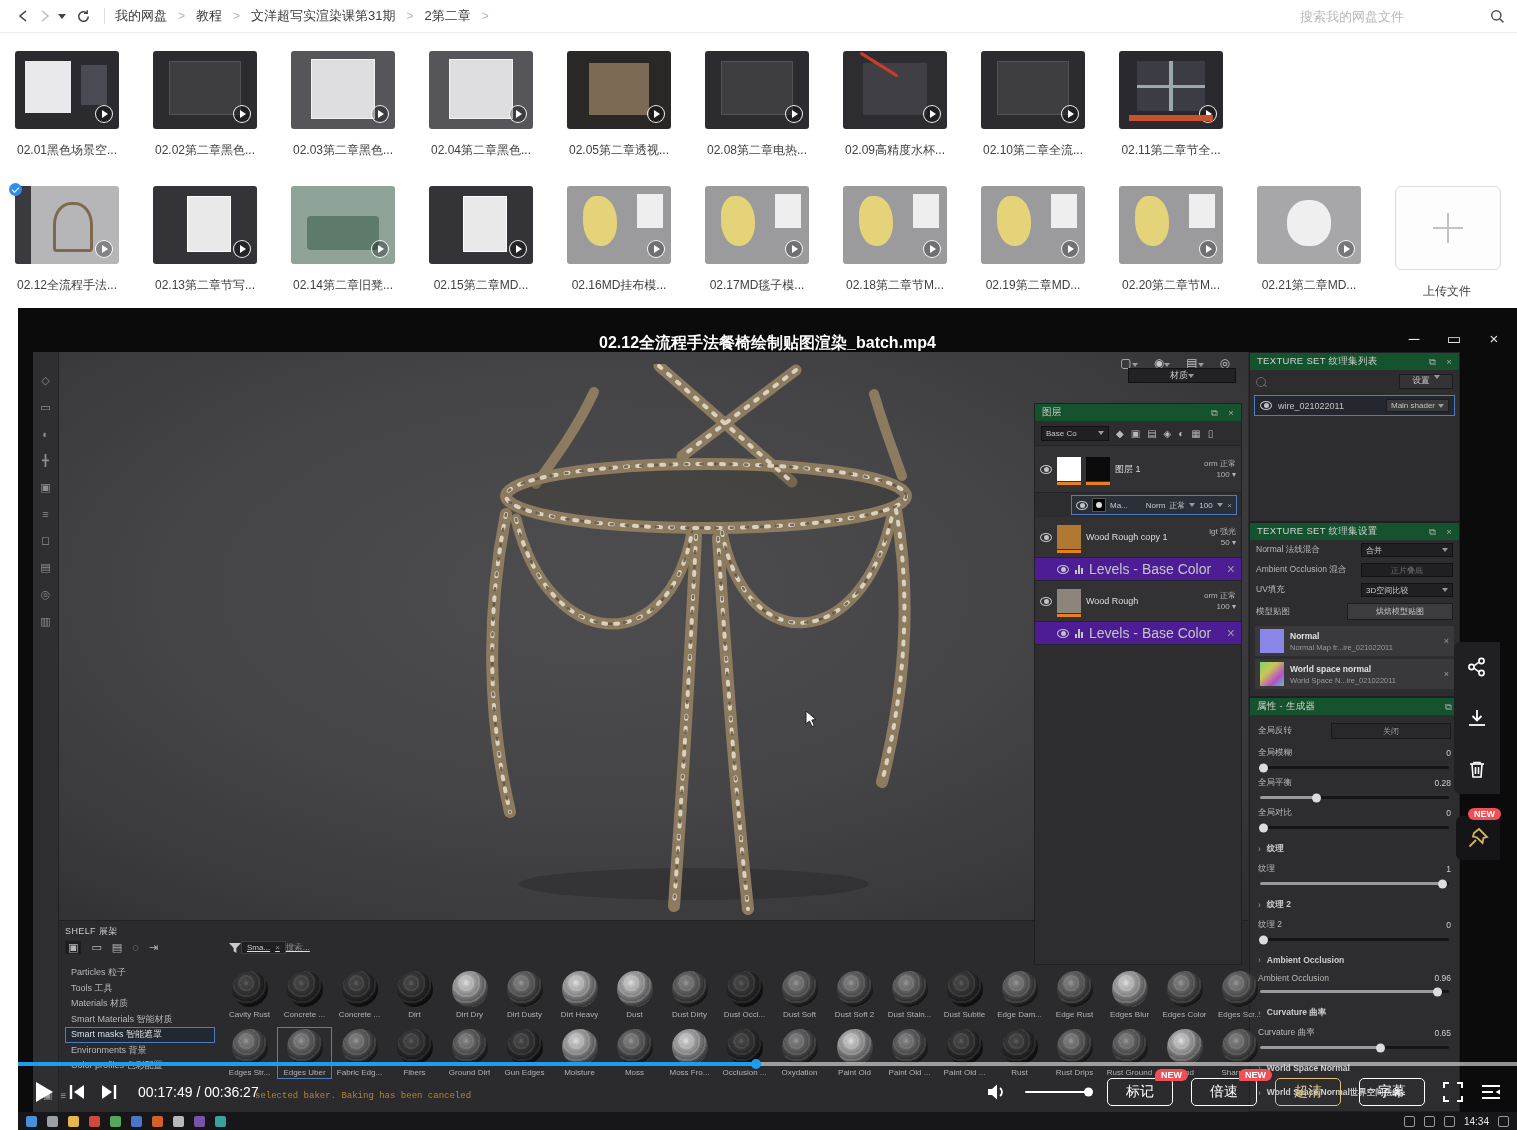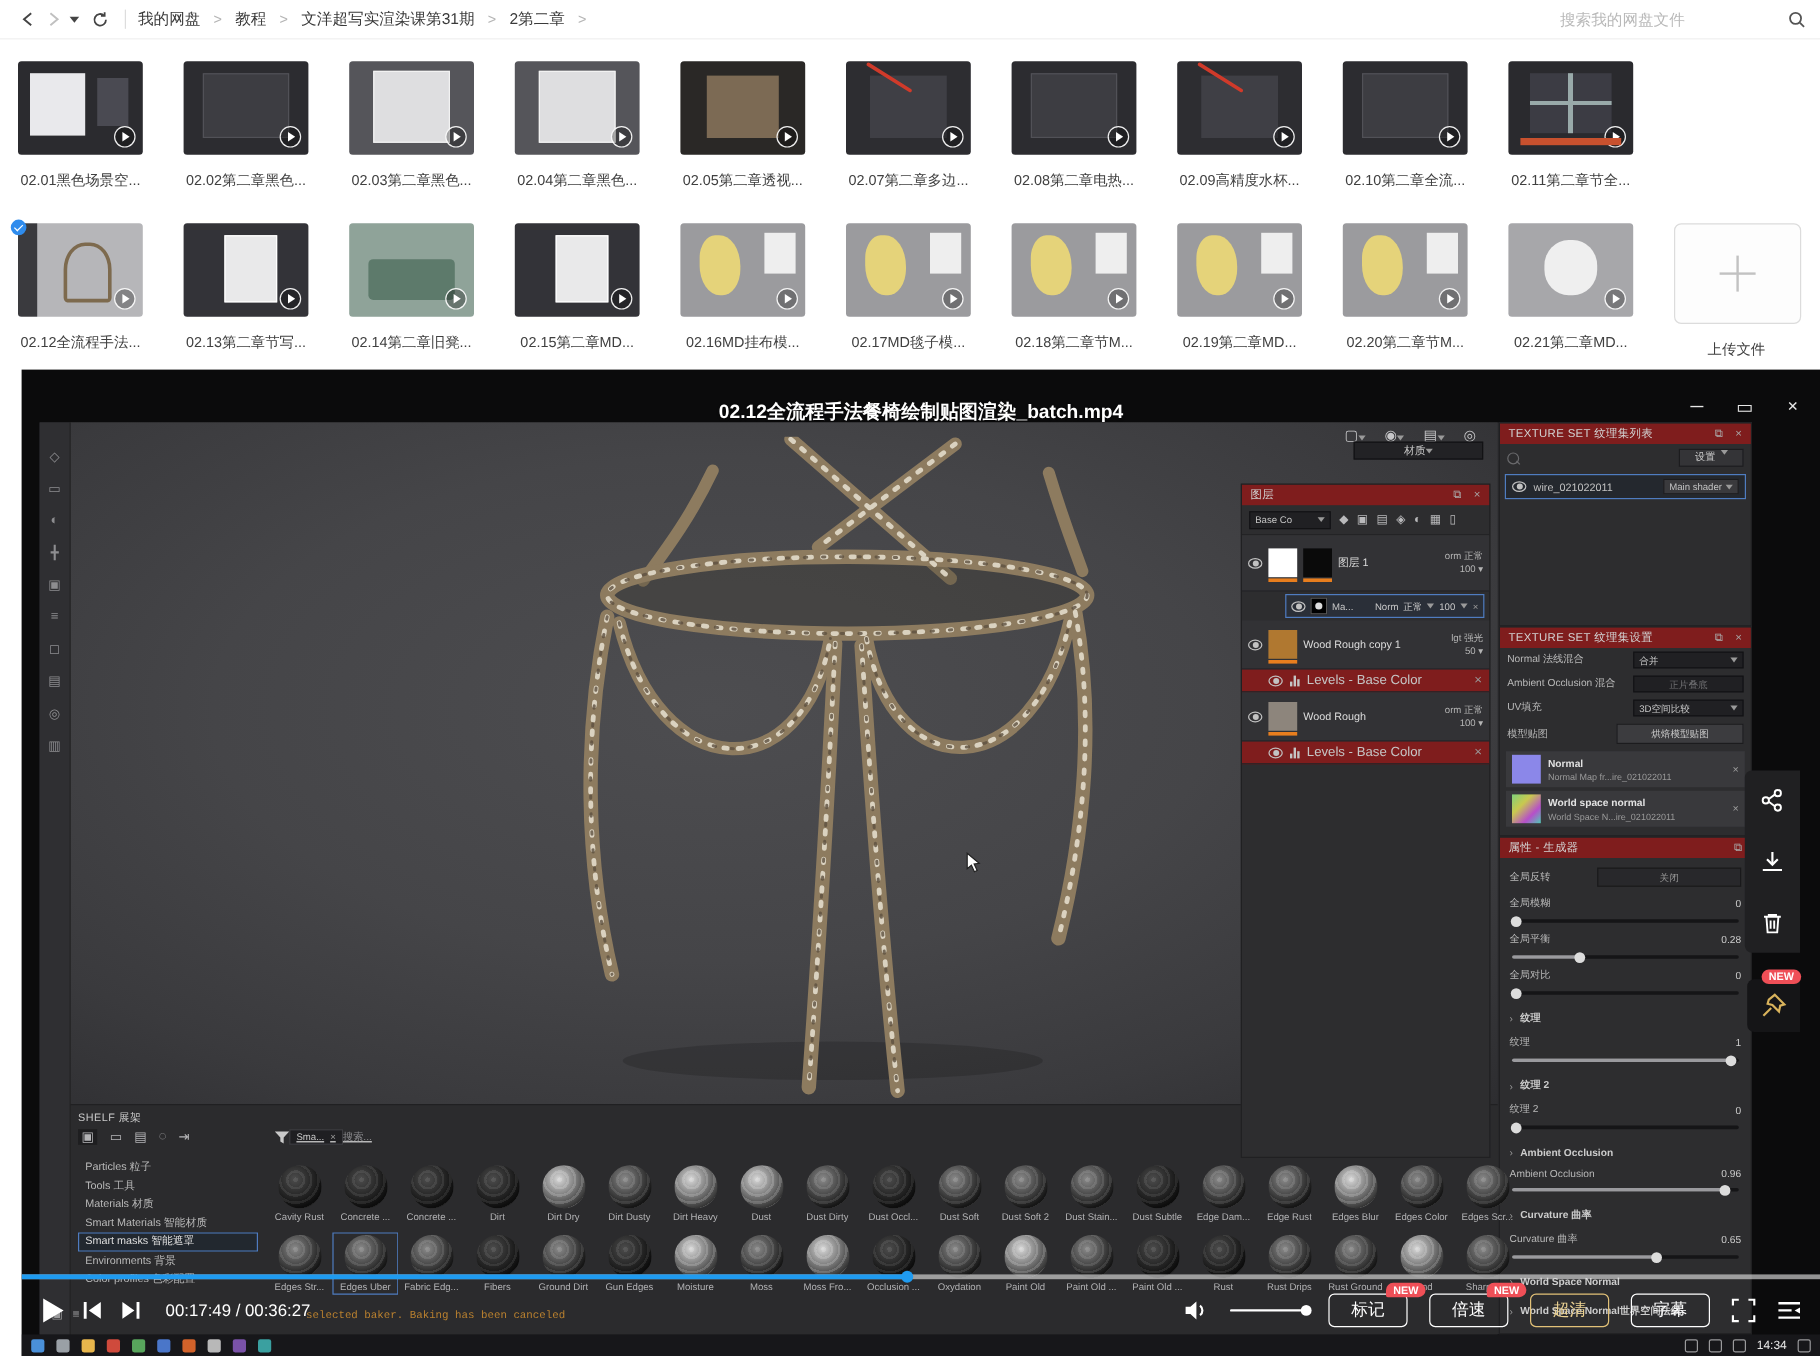"02.07第二章多边..." div.fcard { html: <div> <div> <span></span> </div> <div>02.07第二章多边...</div> </div> -> none }
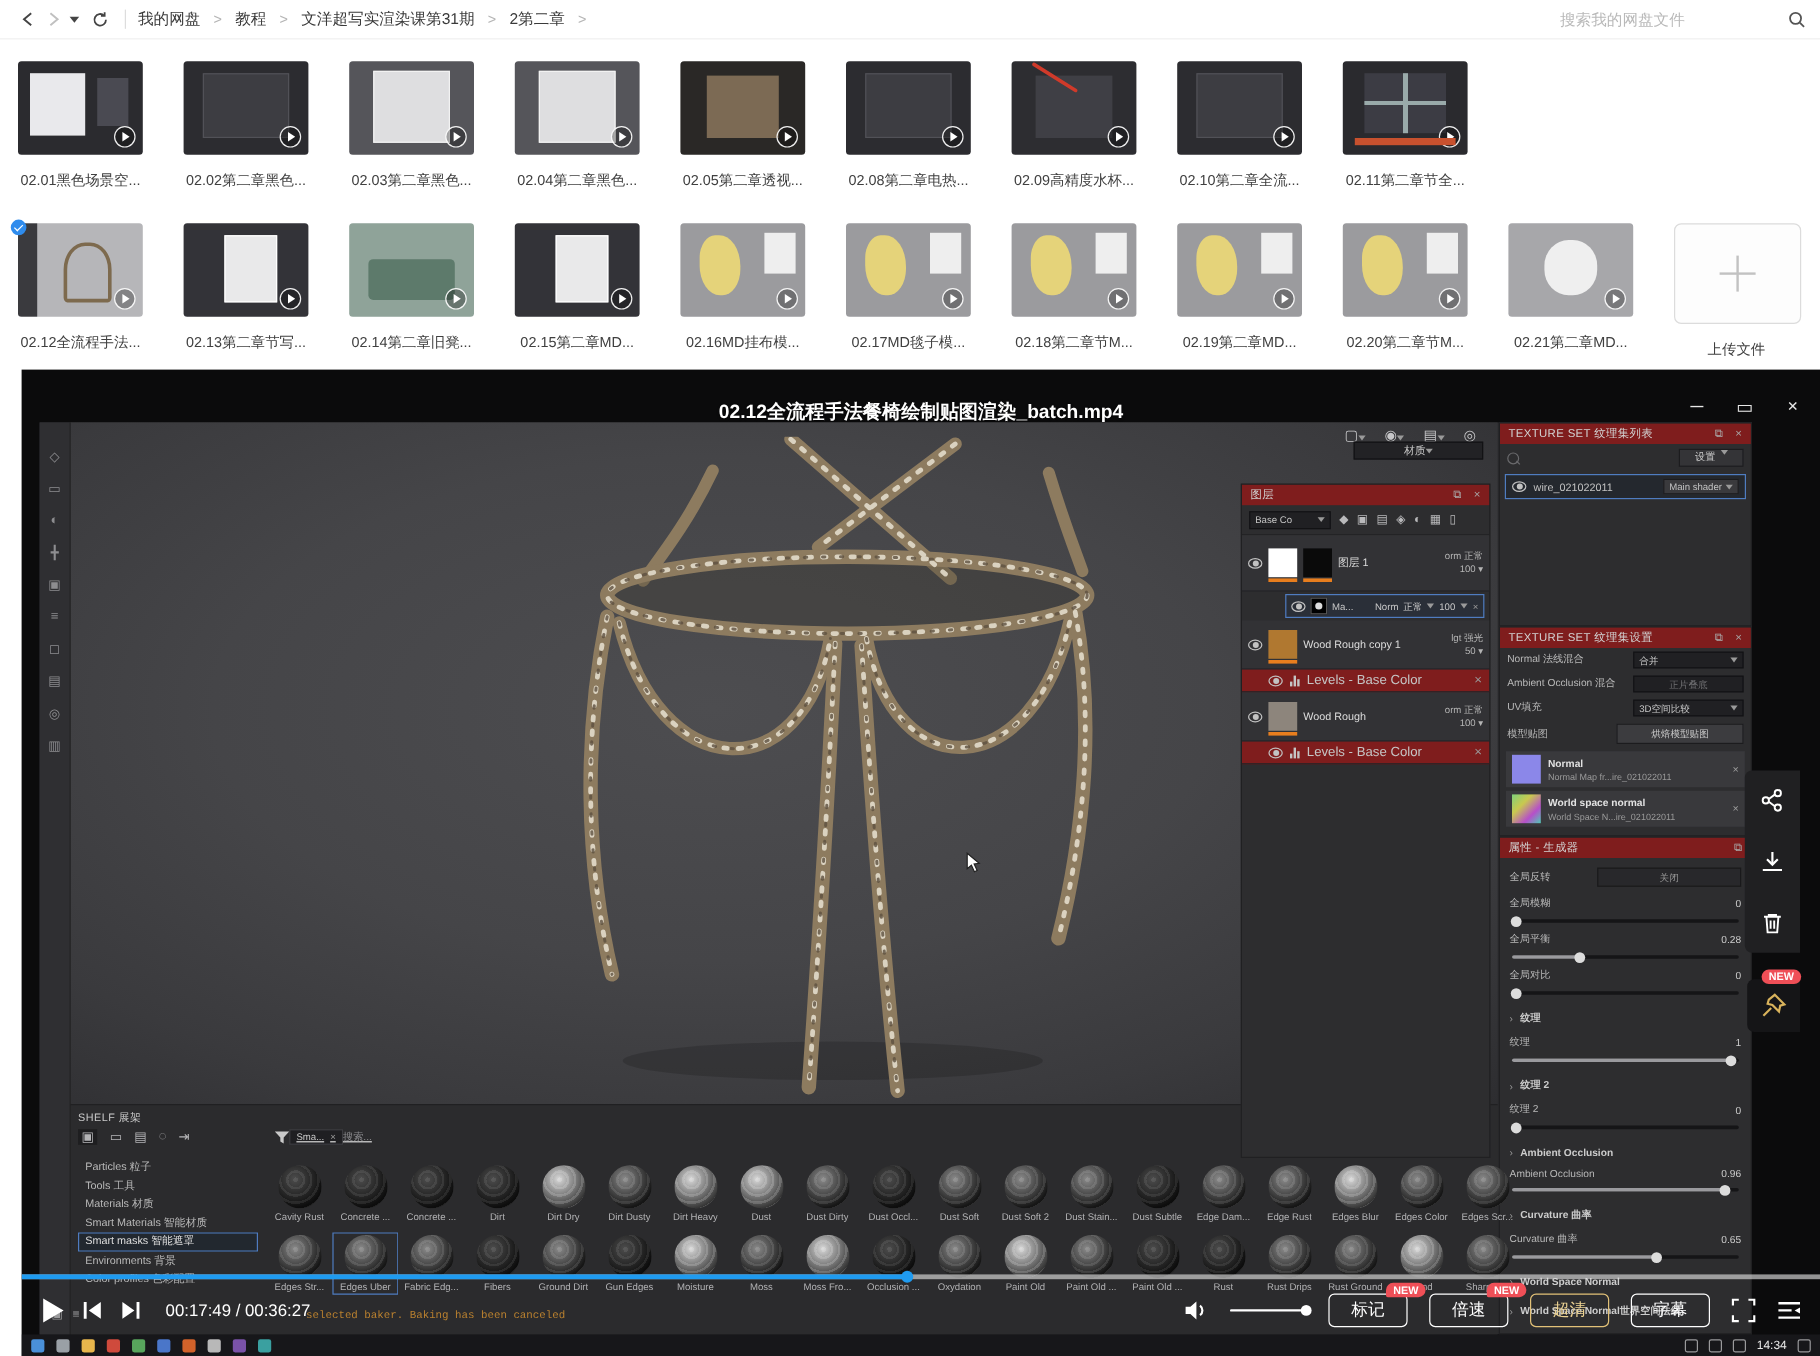"TEXTURE SET 纹理集列表" .ptl { background: #7f1d1d -> #14532d }
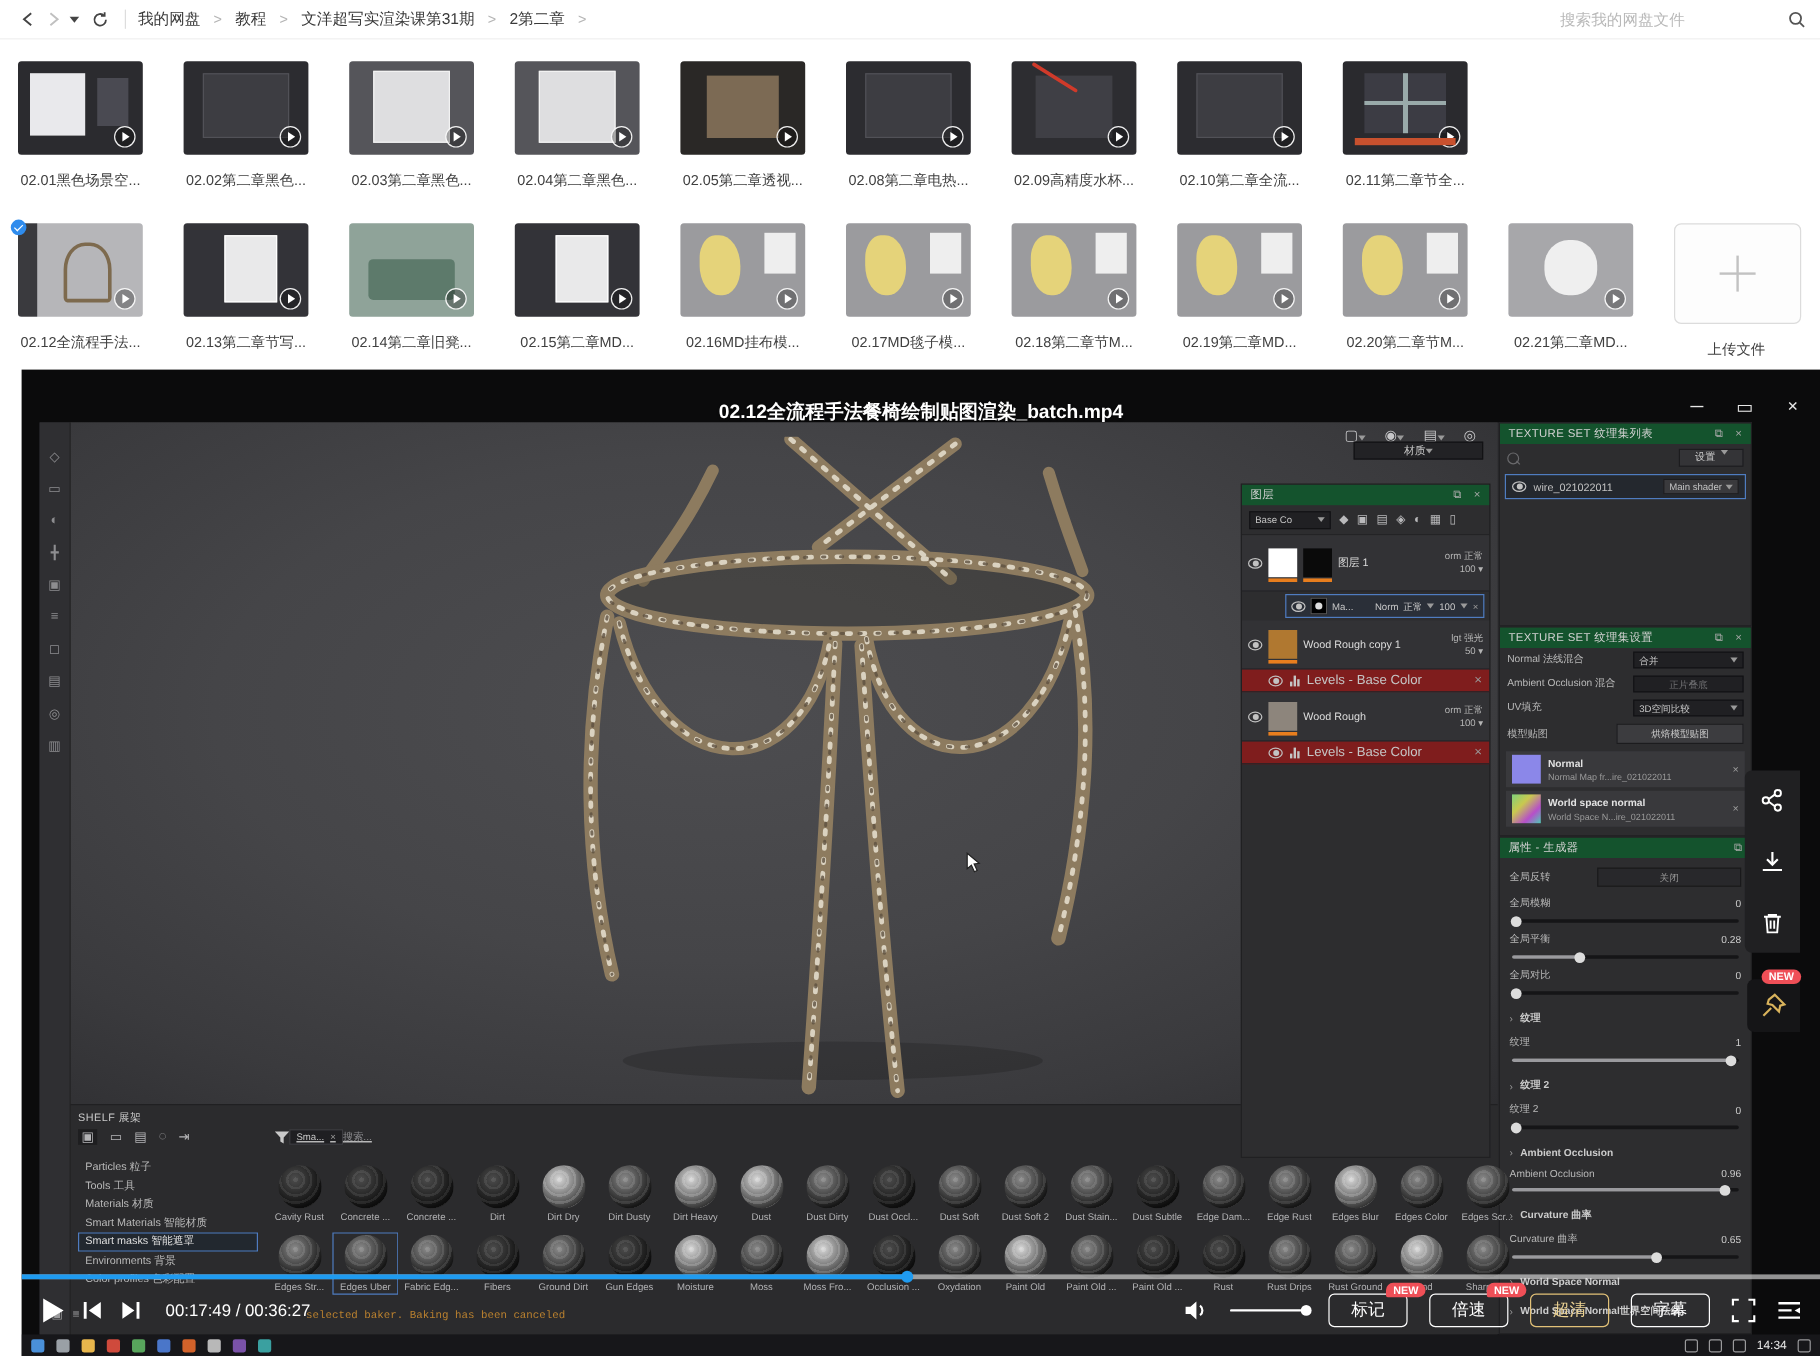"Levels - Base Color" .fxrow { background: #7f1d1d -> #4c1d95; font-size: 11px -> 14px }
